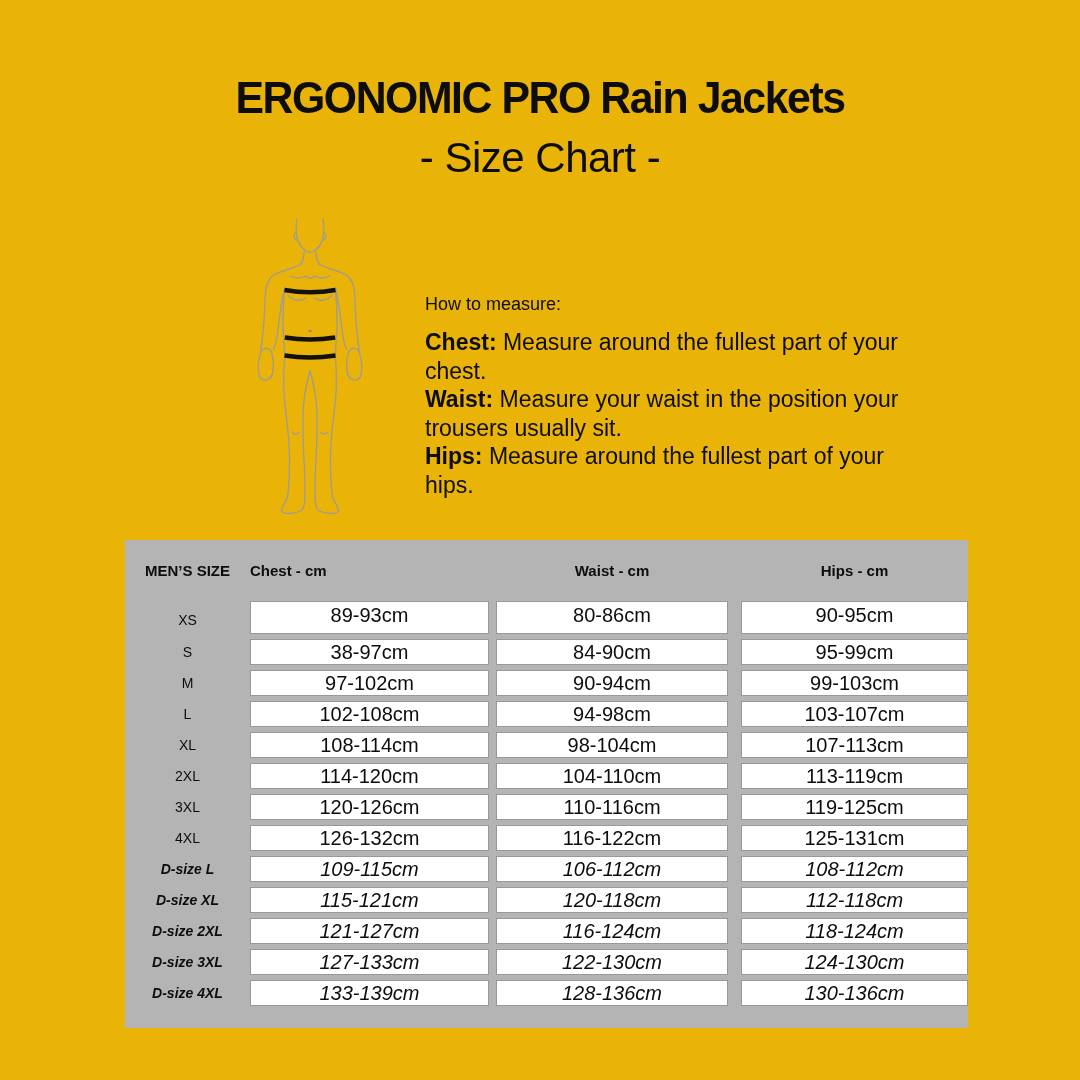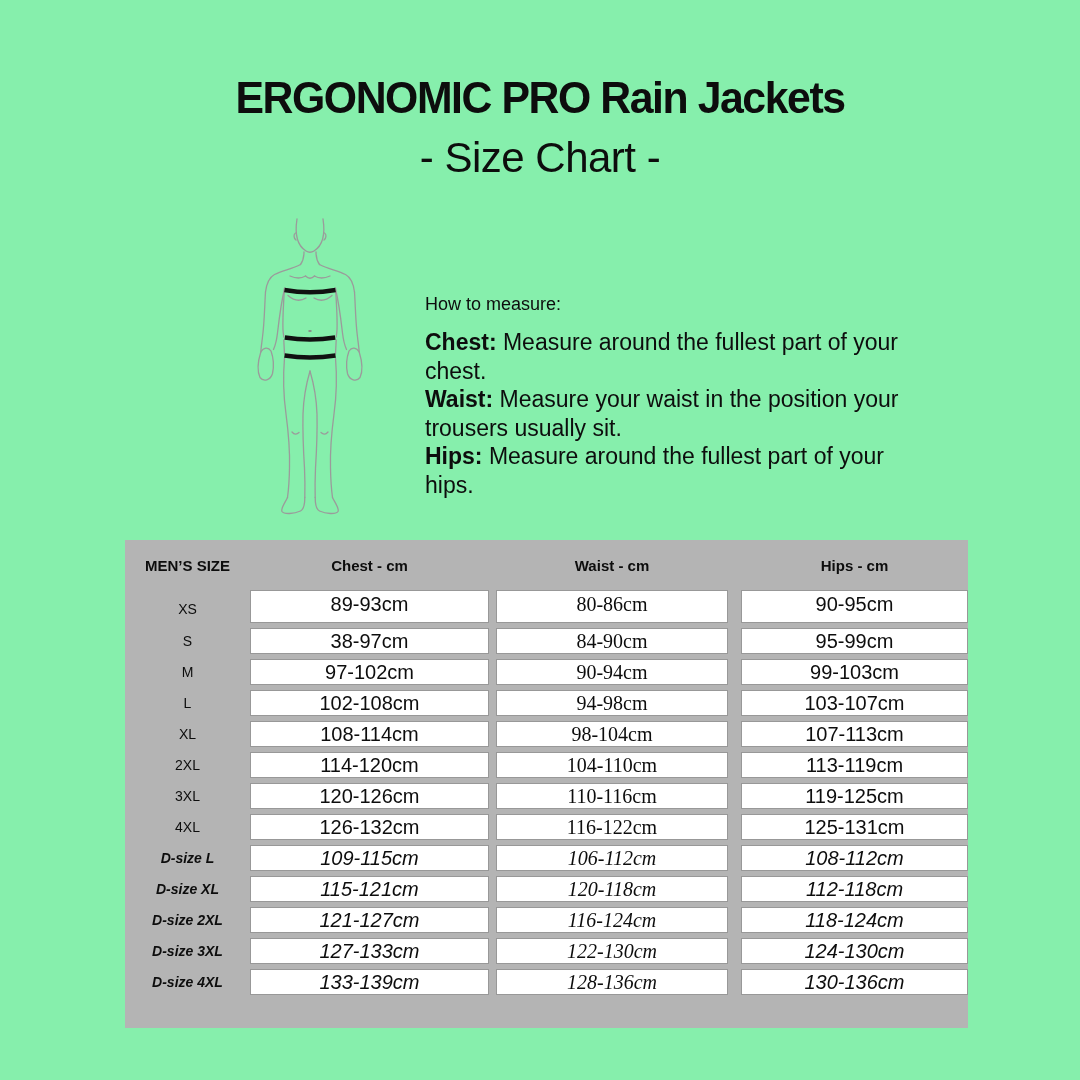"ERGONOMIC PRO Rain Jackets" .page { background: #86efac -> #eab308 }
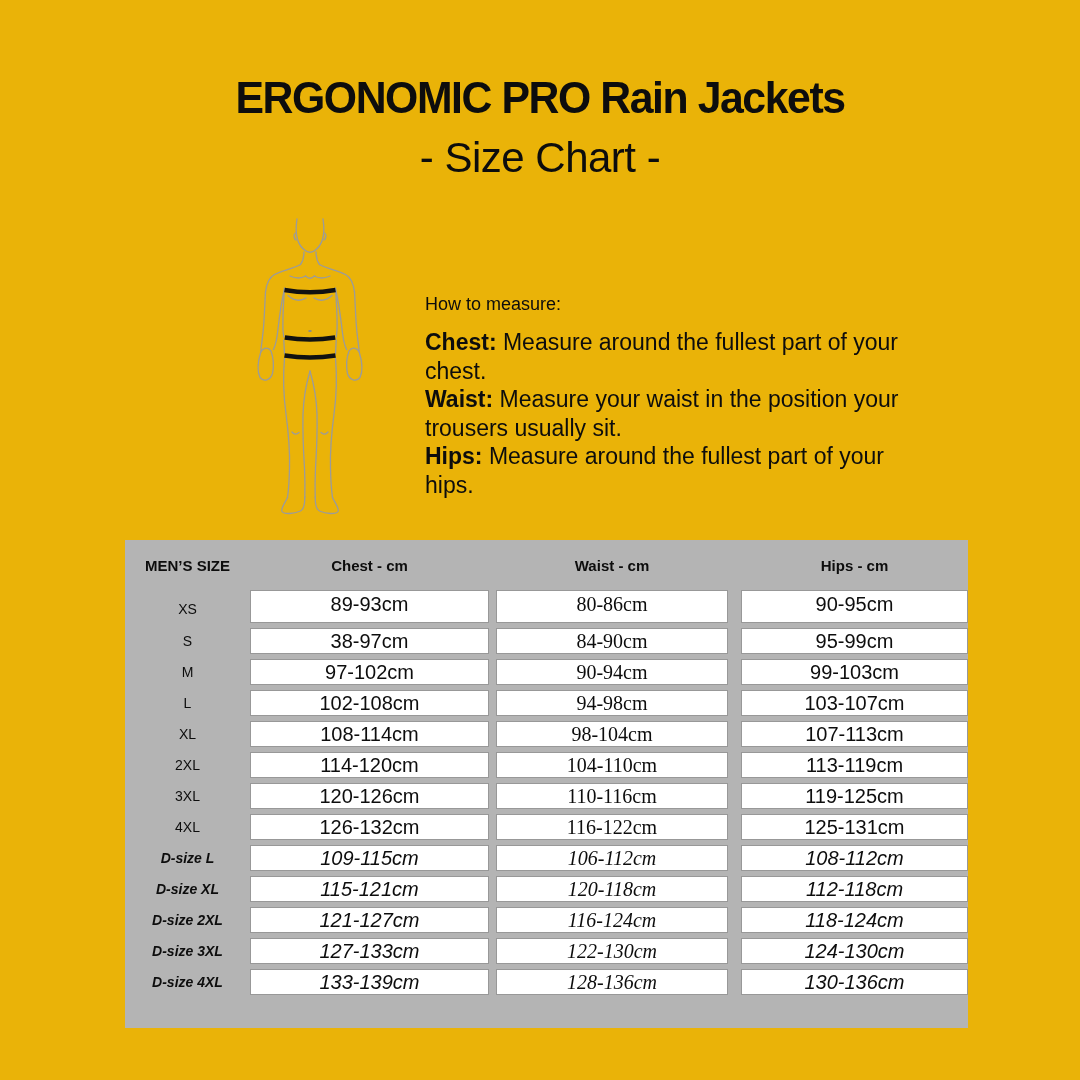"MEN’S SIZE" .t-header { height: 50px -> 61px }
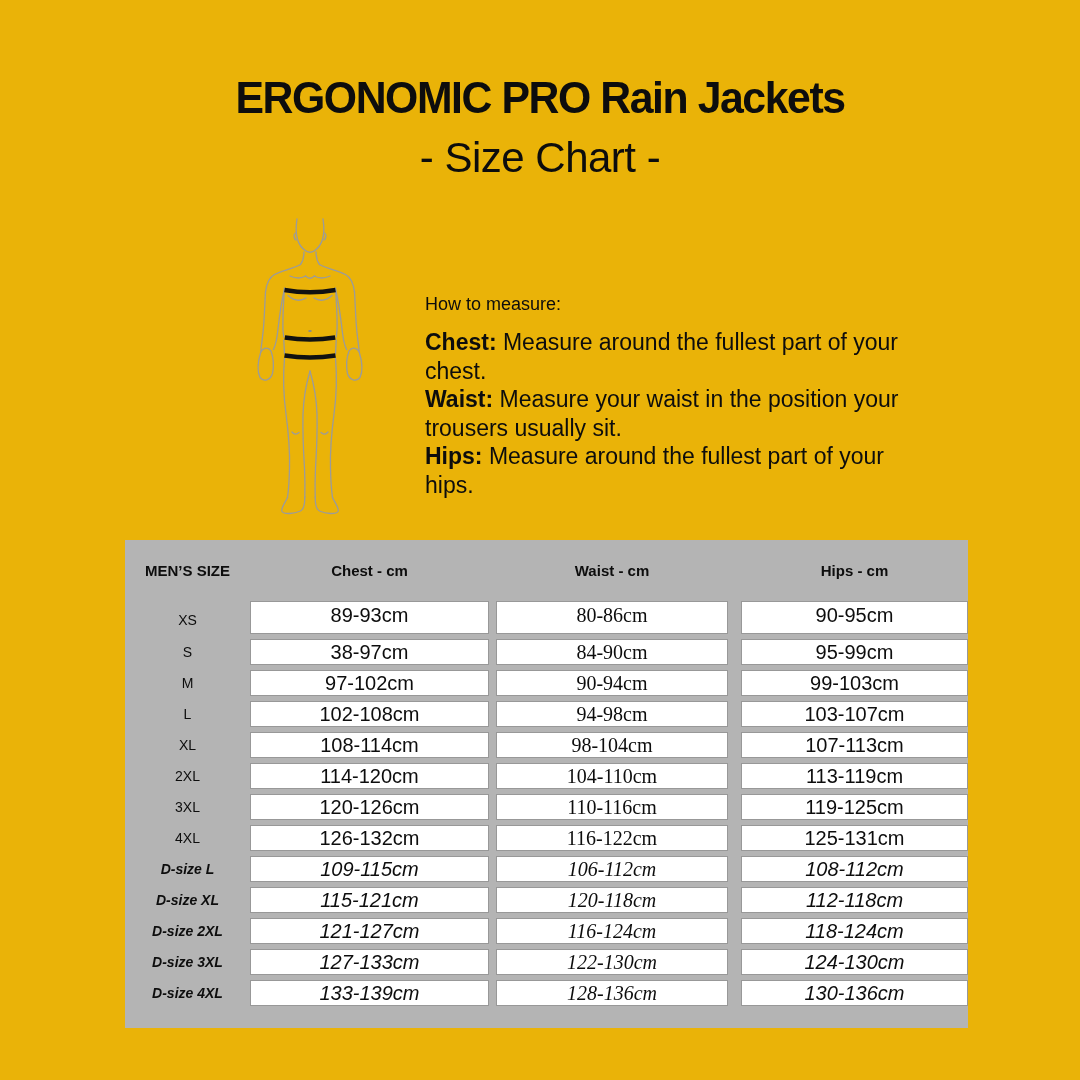"Chest - cm" .col-chest { text-align: center -> left }
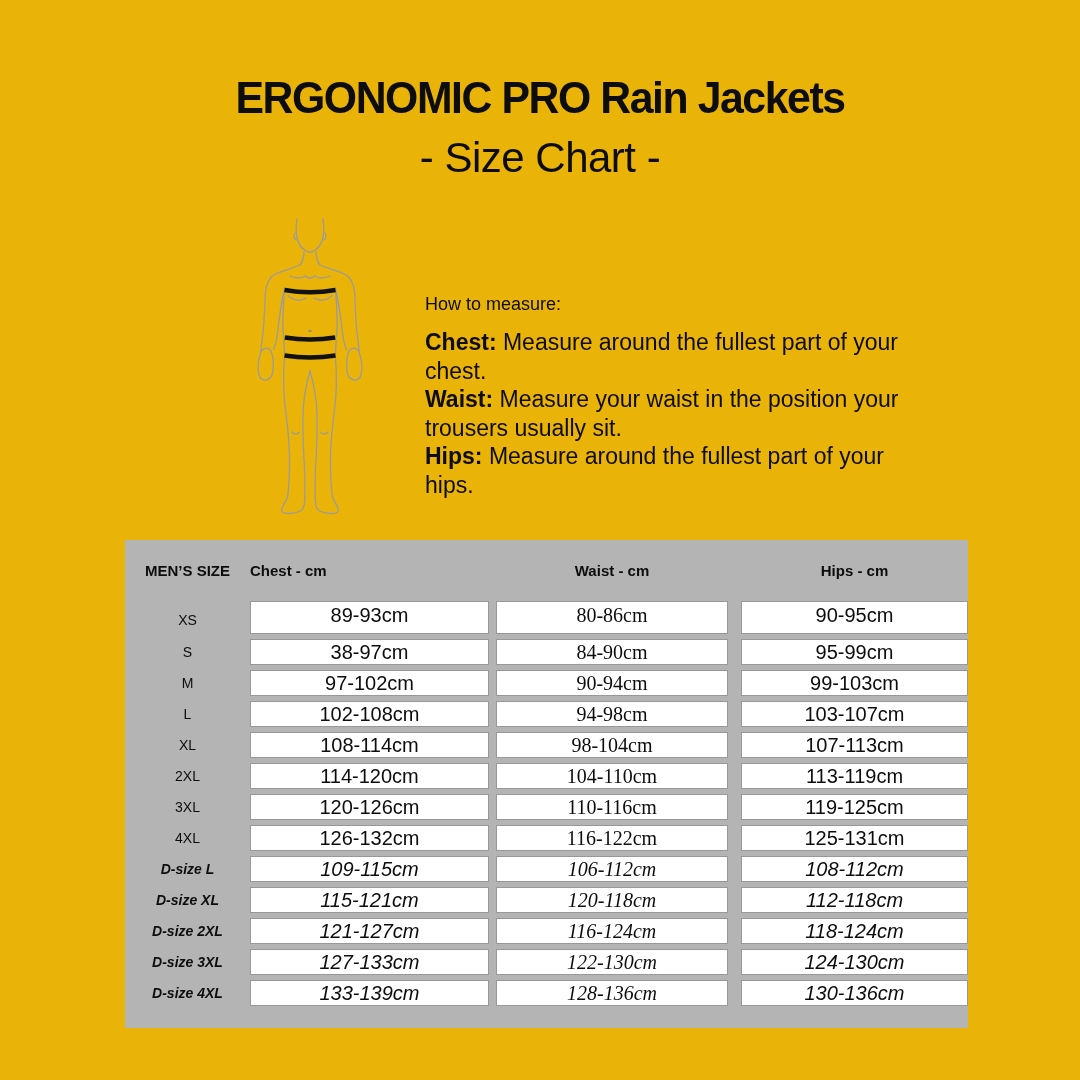"80-86cm" .t-cell.c-waist { font-family: Liberation Serif, serif -> none }
